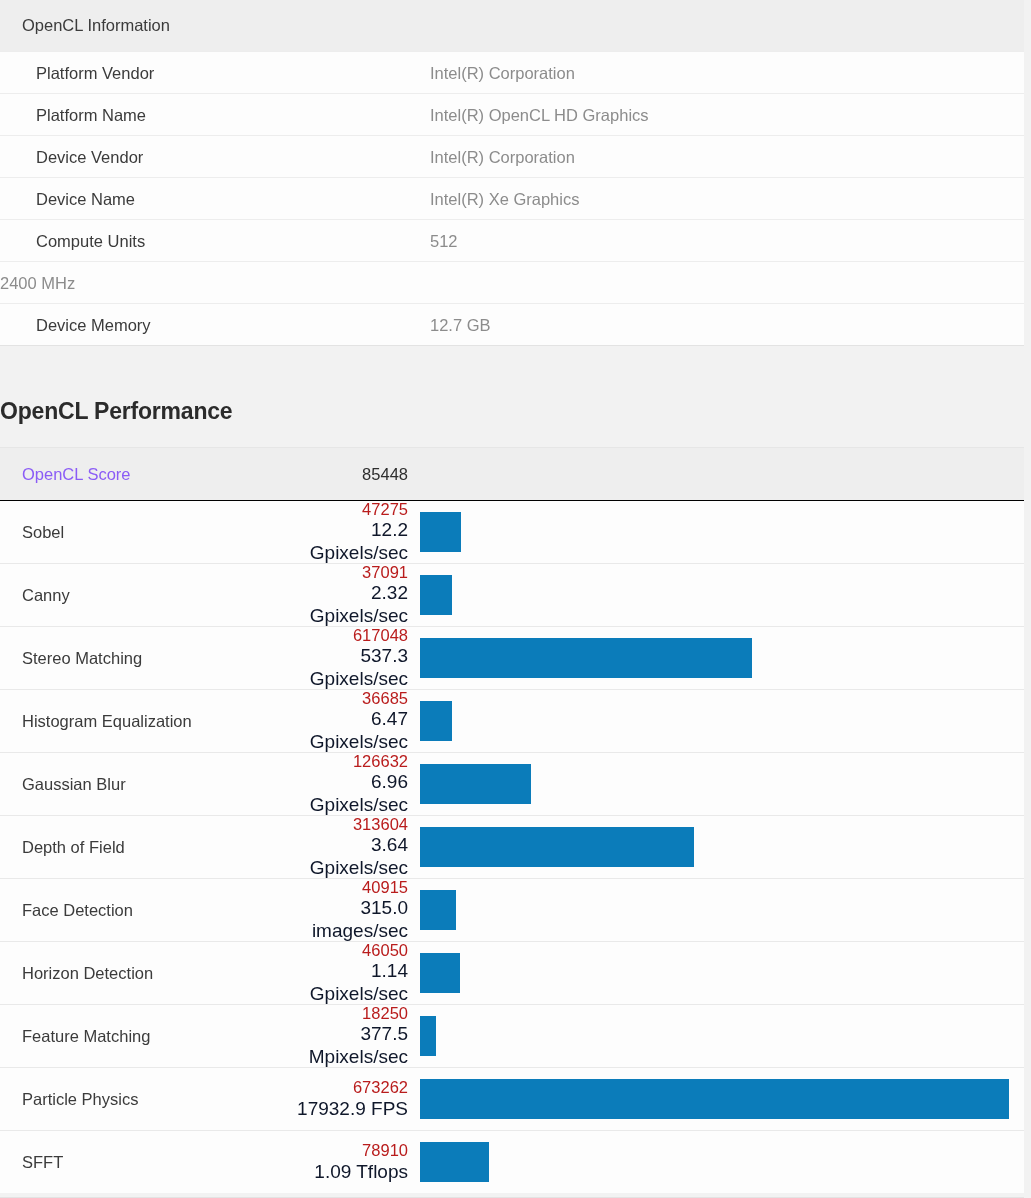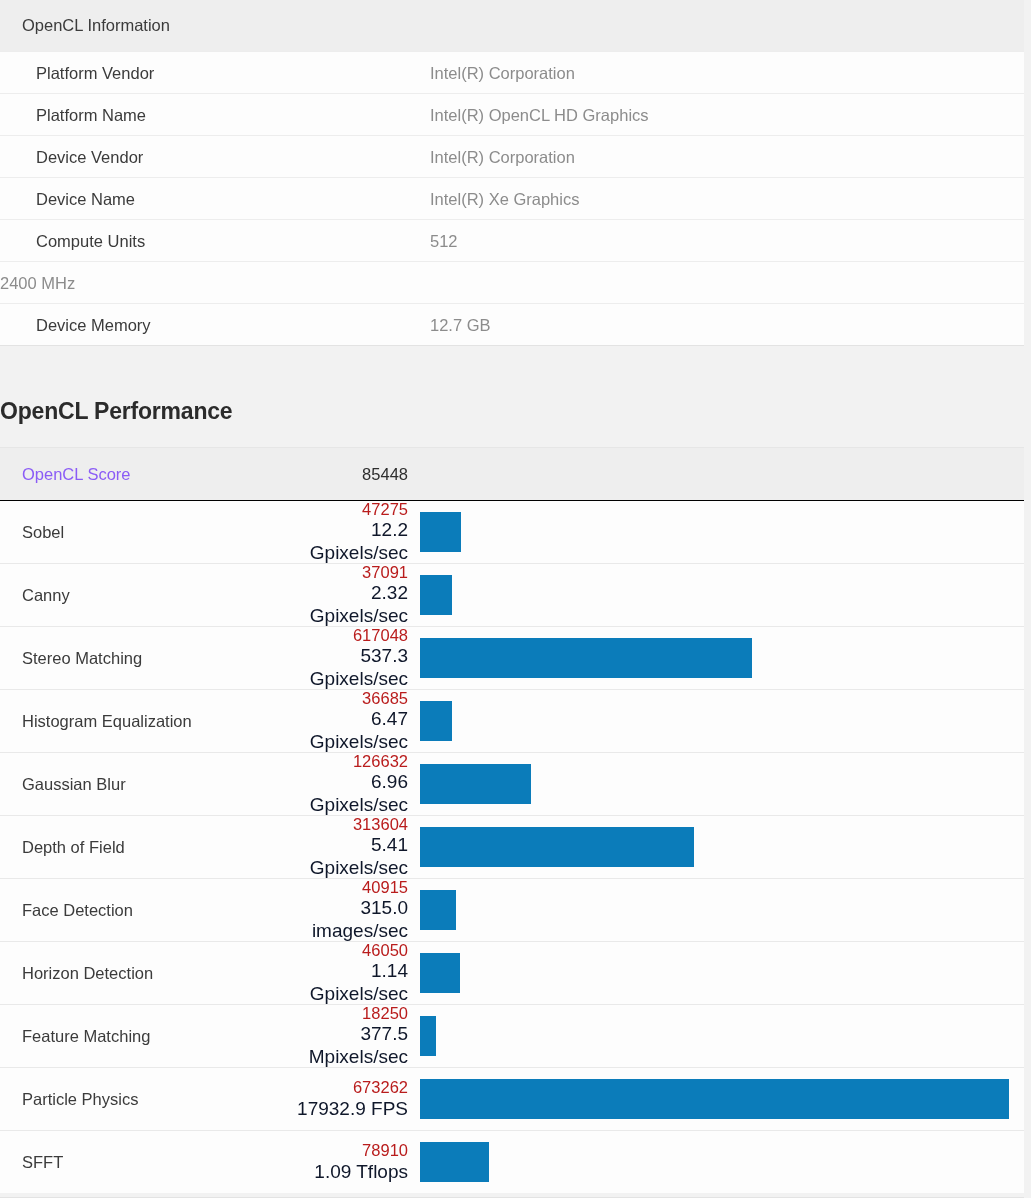"5.41 Gpixels/sec" span.bench-unit { text: 5.41 -> 3.64 }
